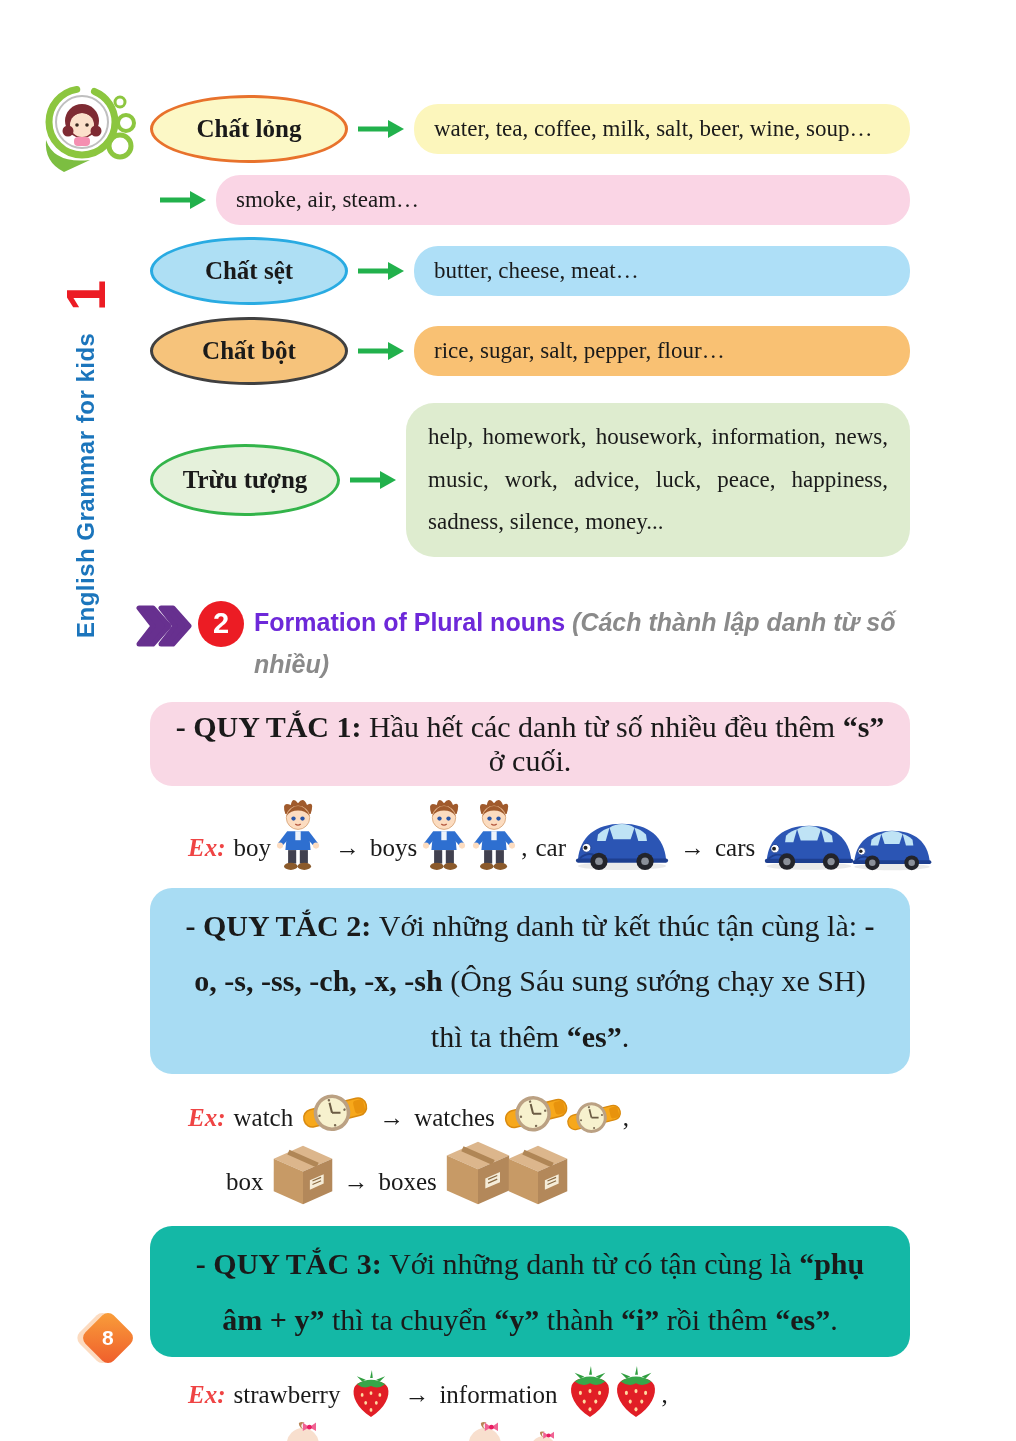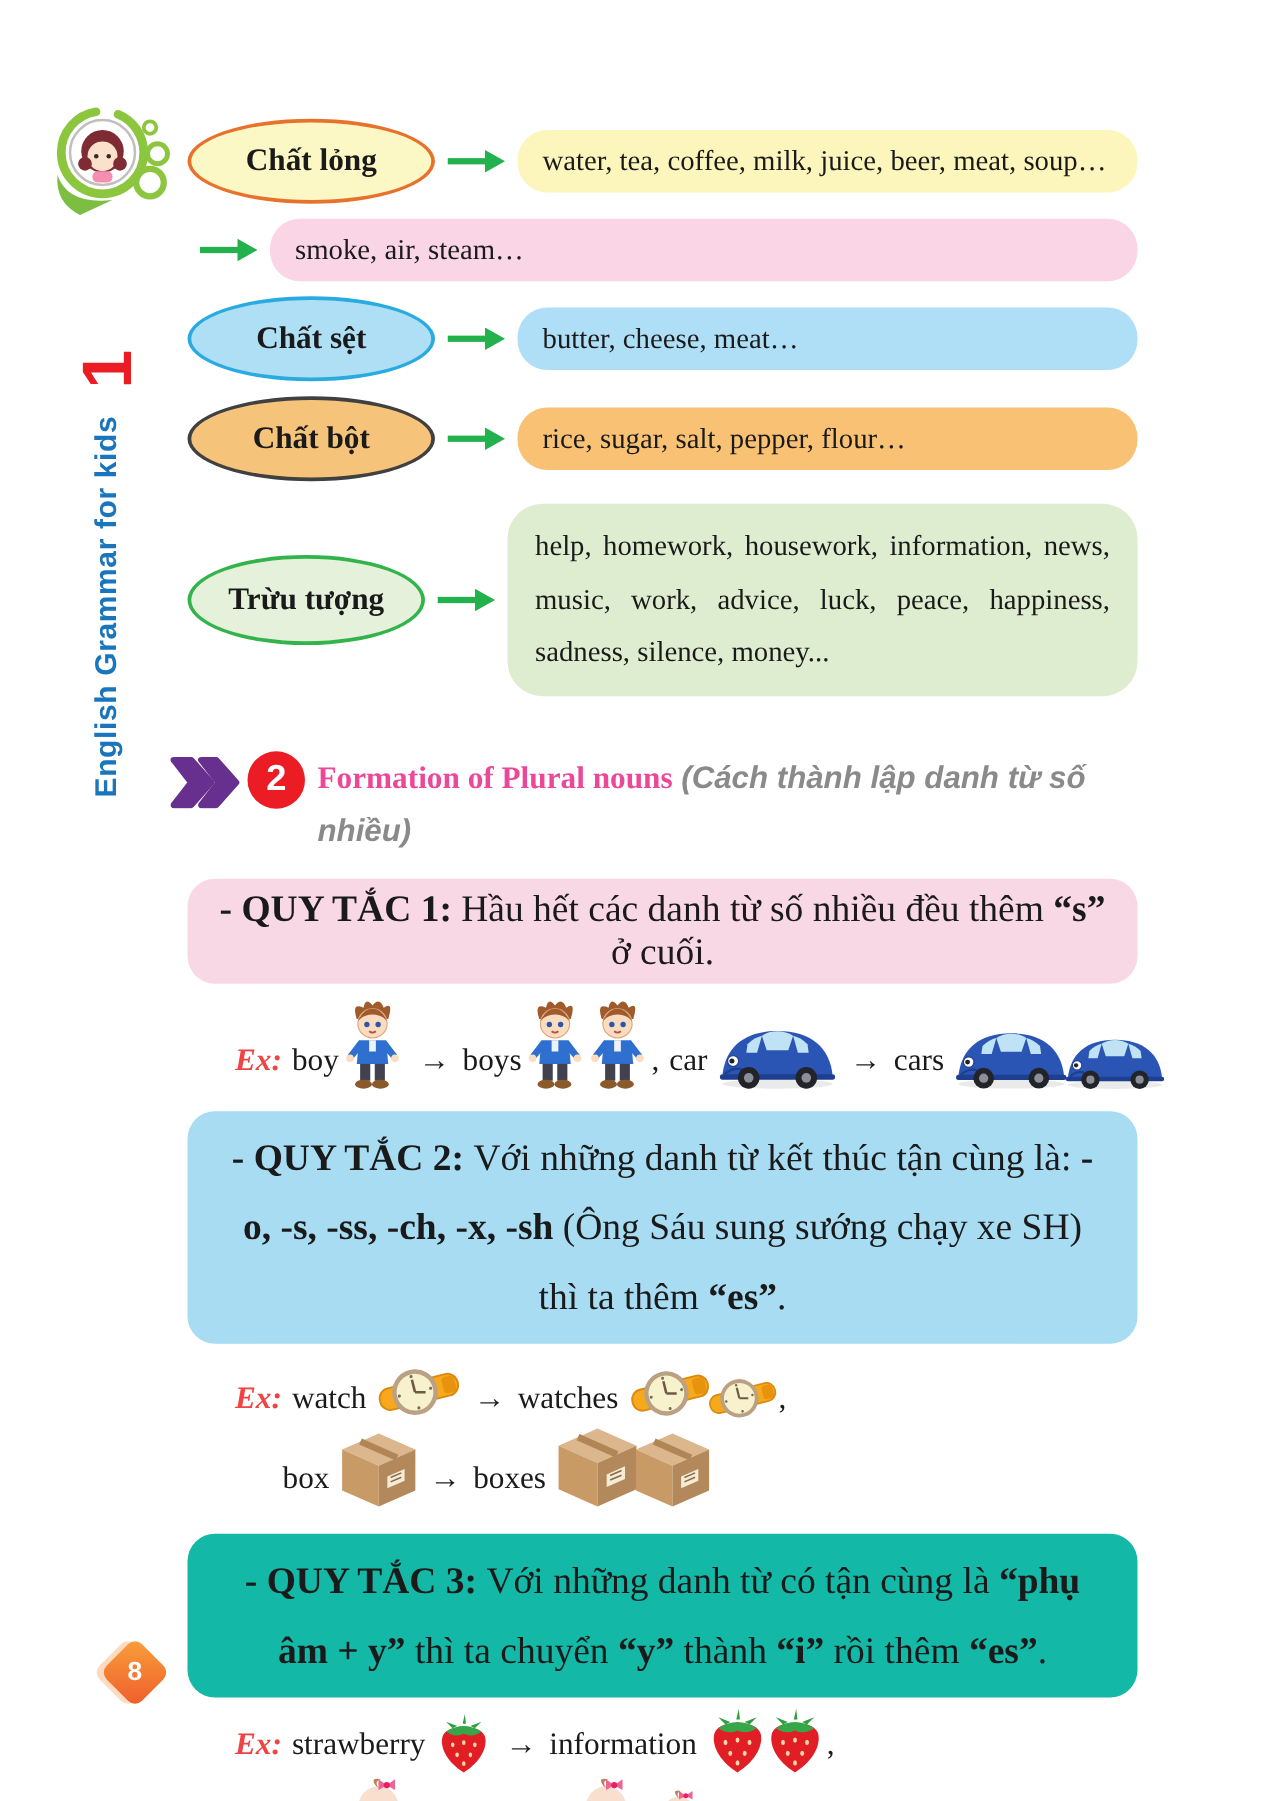"water, tea, coffee, milk, juice," span { text: juice, beer, meat -> salt, beer, wine }
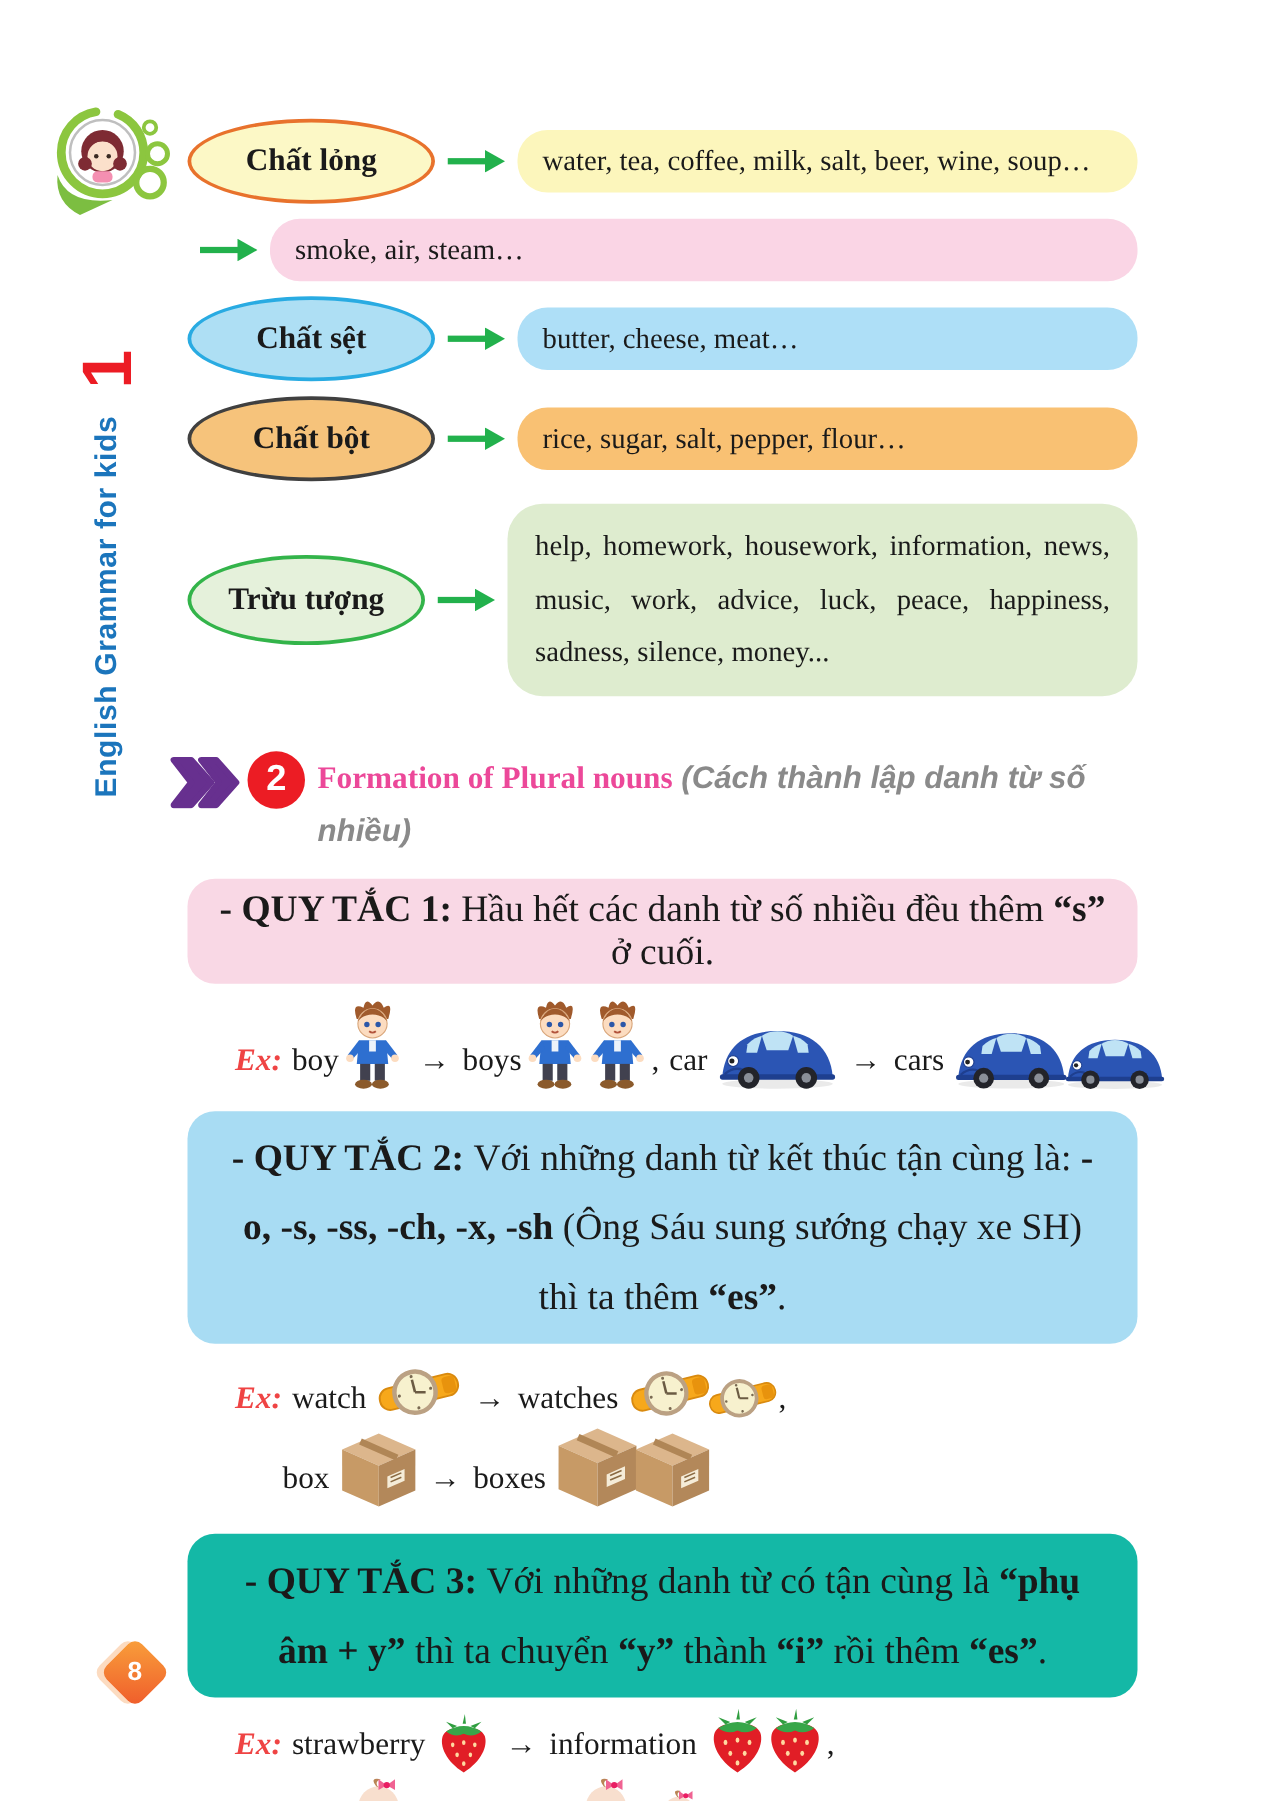"Formation of Plural nouns" .title-en { color: #ec4899 -> #6d28d9; font-family: Liberation Serif, serif -> none }
